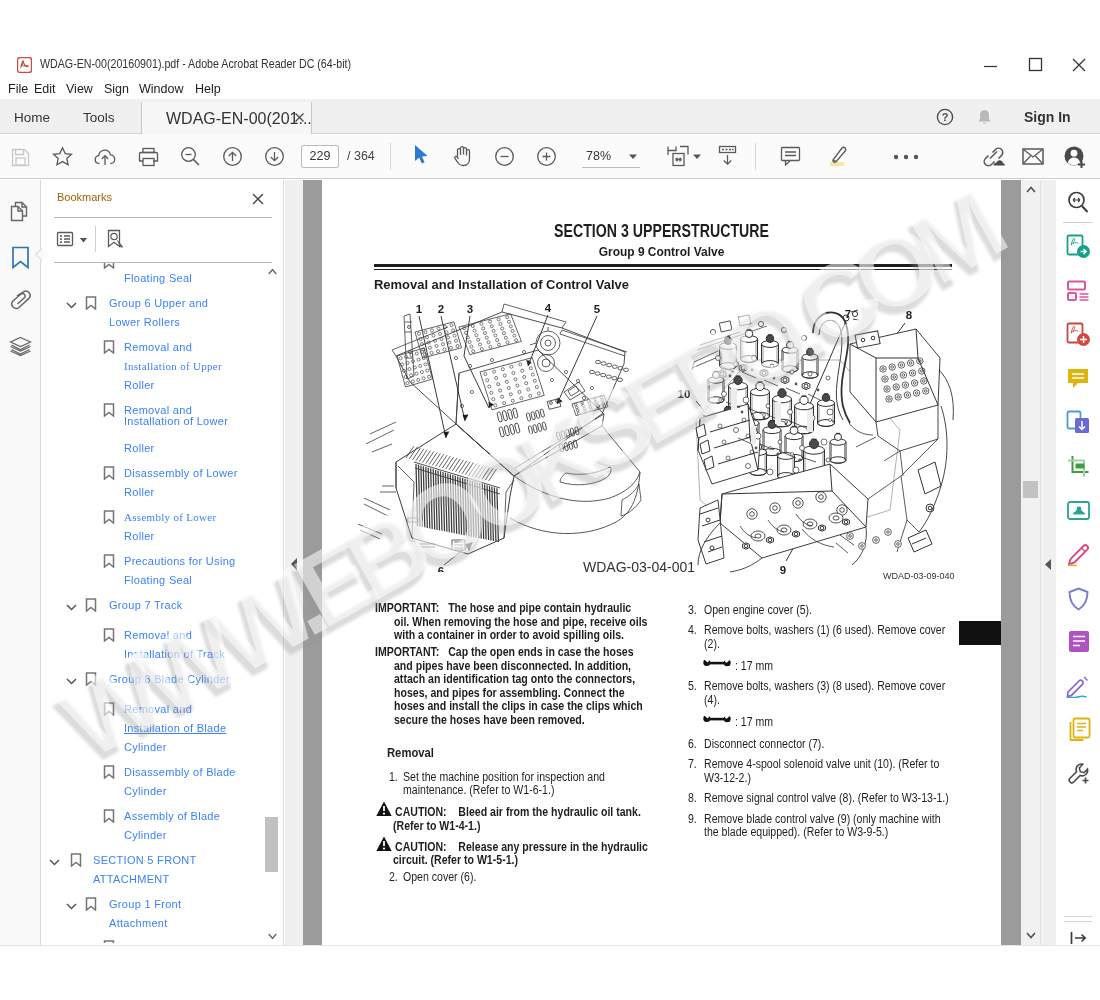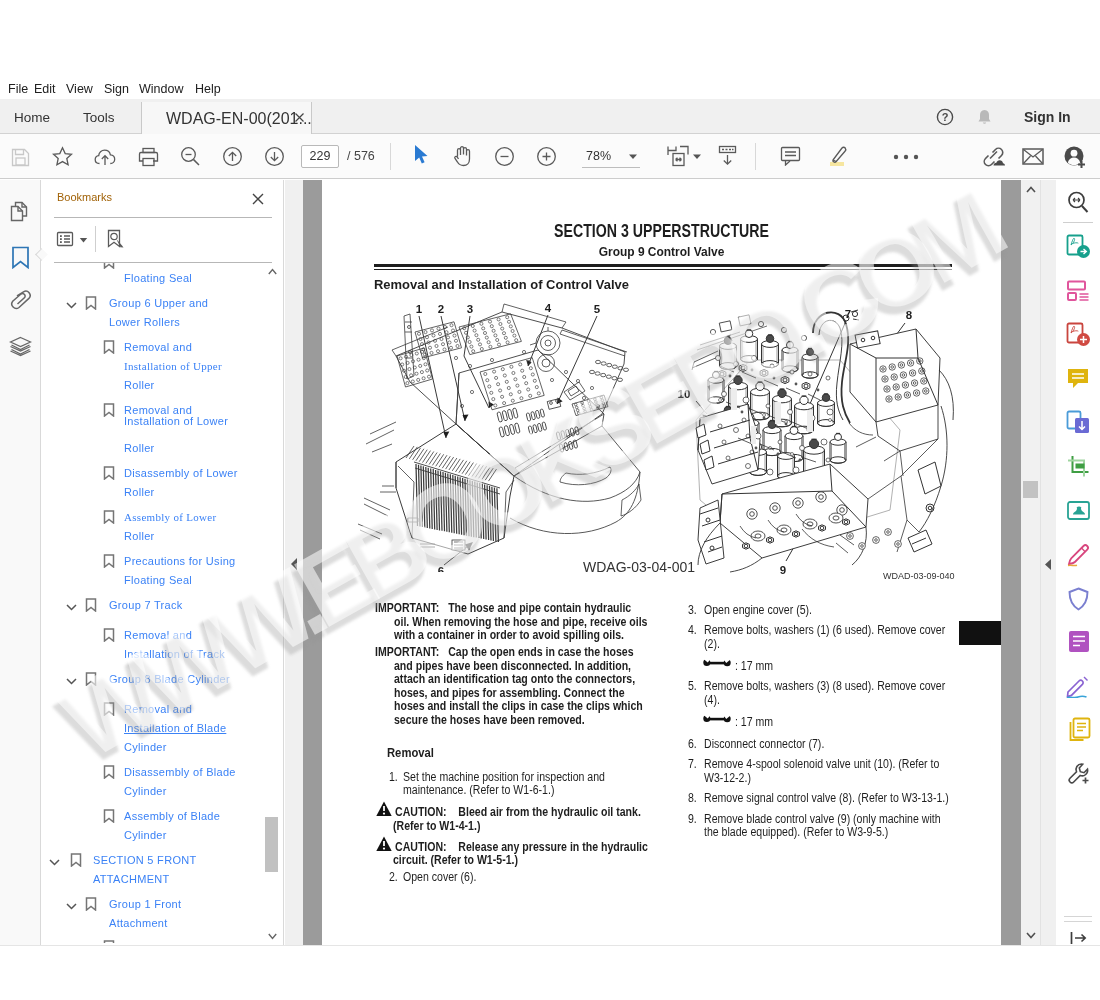"WDAG-EN-00(20160901).pdf - Adobe Acrobat" div.abs { html: none -> <div> <svg> <rect></rect> <path></path> <path></path> </svg> <div>WDAG-EN-00(20160901).pdf - Adobe Acrobat Reader DC (64-bit)</div> <svg> <line></line> <rect></rect> <path></path> </svg> </div> }
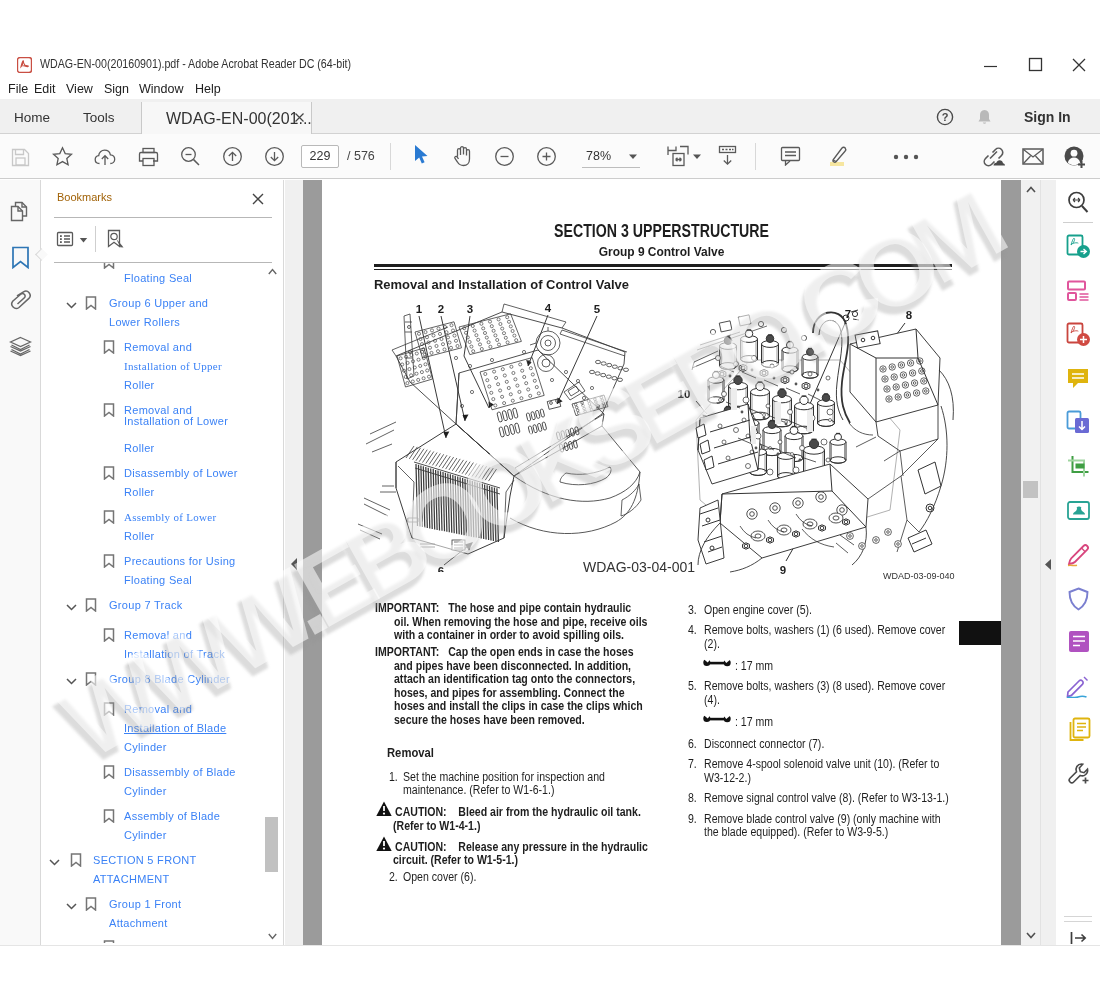"/ 576" div.abs { text: 576 -> 364 }
